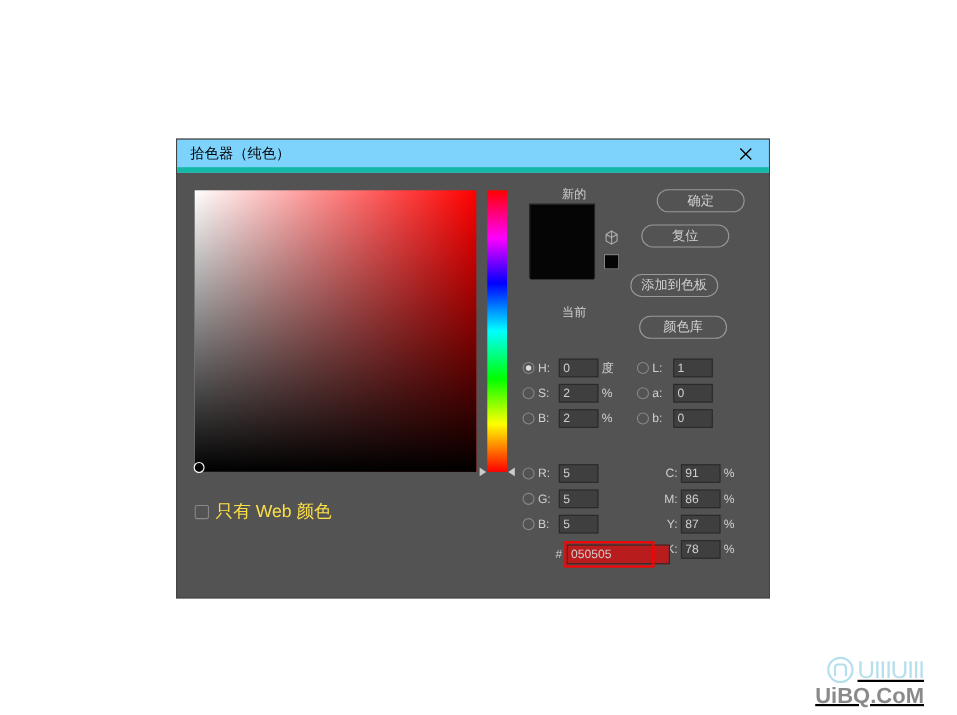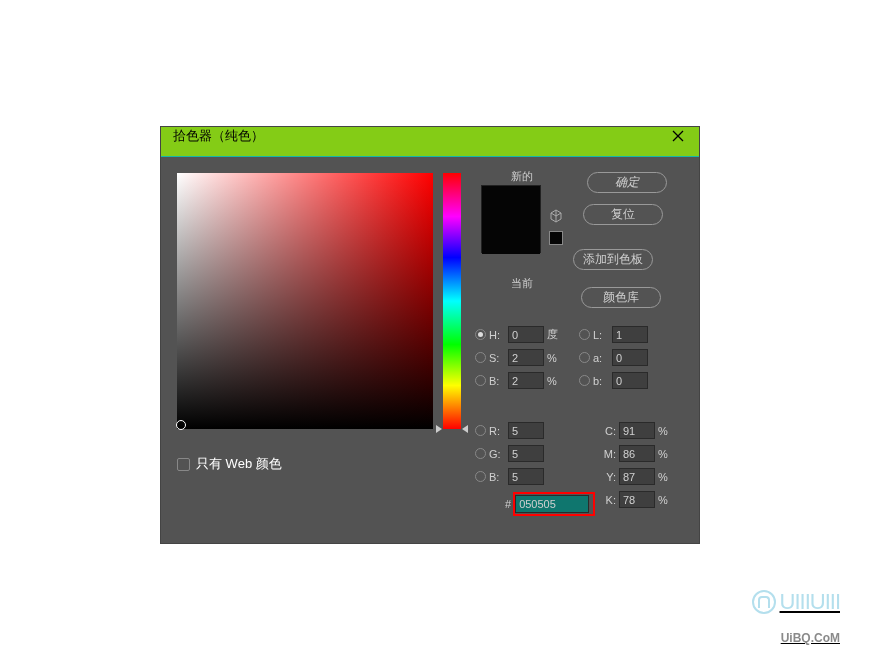"拾色器（纯色）" .titlebar { align-items: flex-start -> center; background: #84cc16 -> #7dd3fc; border-bottom: 1px solid #14b8a6 -> 5px solid #14b8a6 }
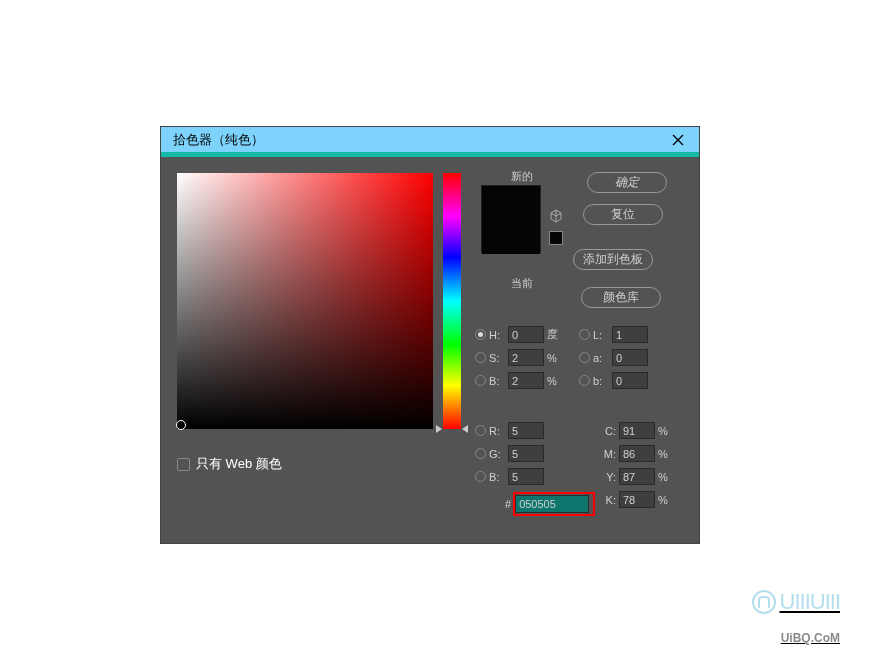"确定" .btn-ok { font-style: italic -> none; left: 426px -> 436px }
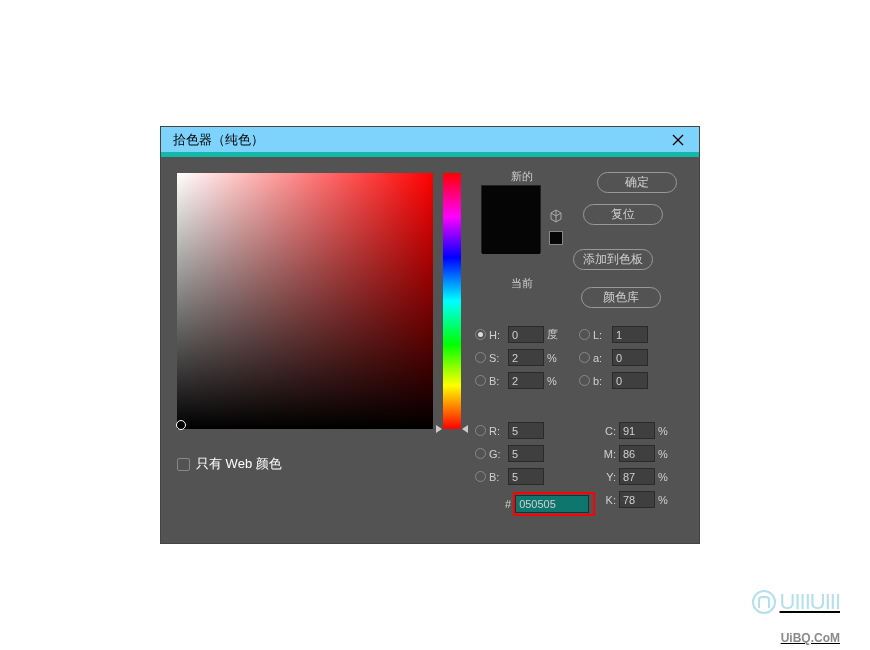"只有 Web 颜色" .webonly { color: #ffffff -> #fde047; font-size: 13px -> 16px }
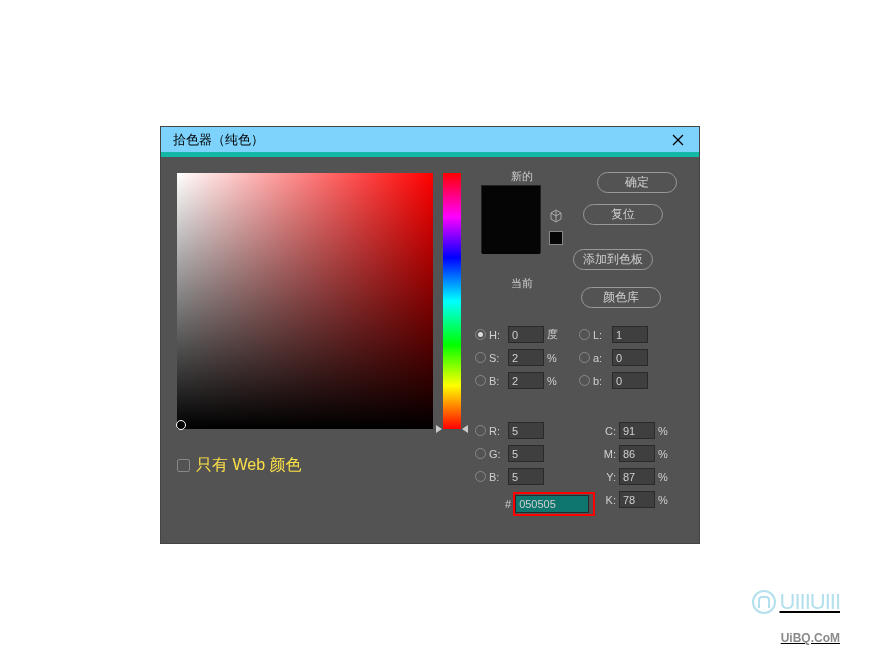"050505" .hex-input { background: #0f766e -> #b91c1c; width: 74px -> 94px }
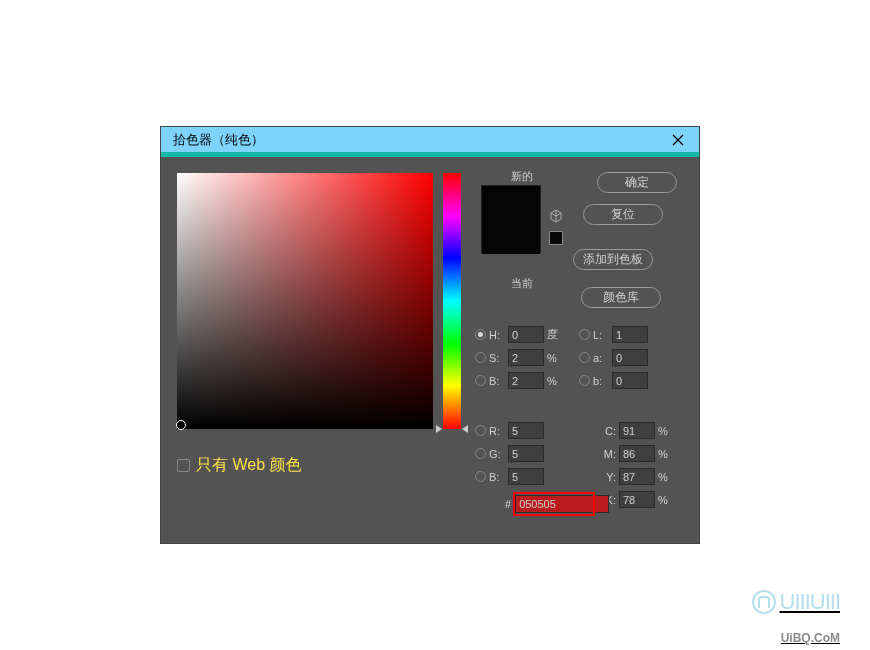"UiBQ.CoM" .watermark-text { font-size: 12px -> 20px; margin-top: 16px -> 0 }
